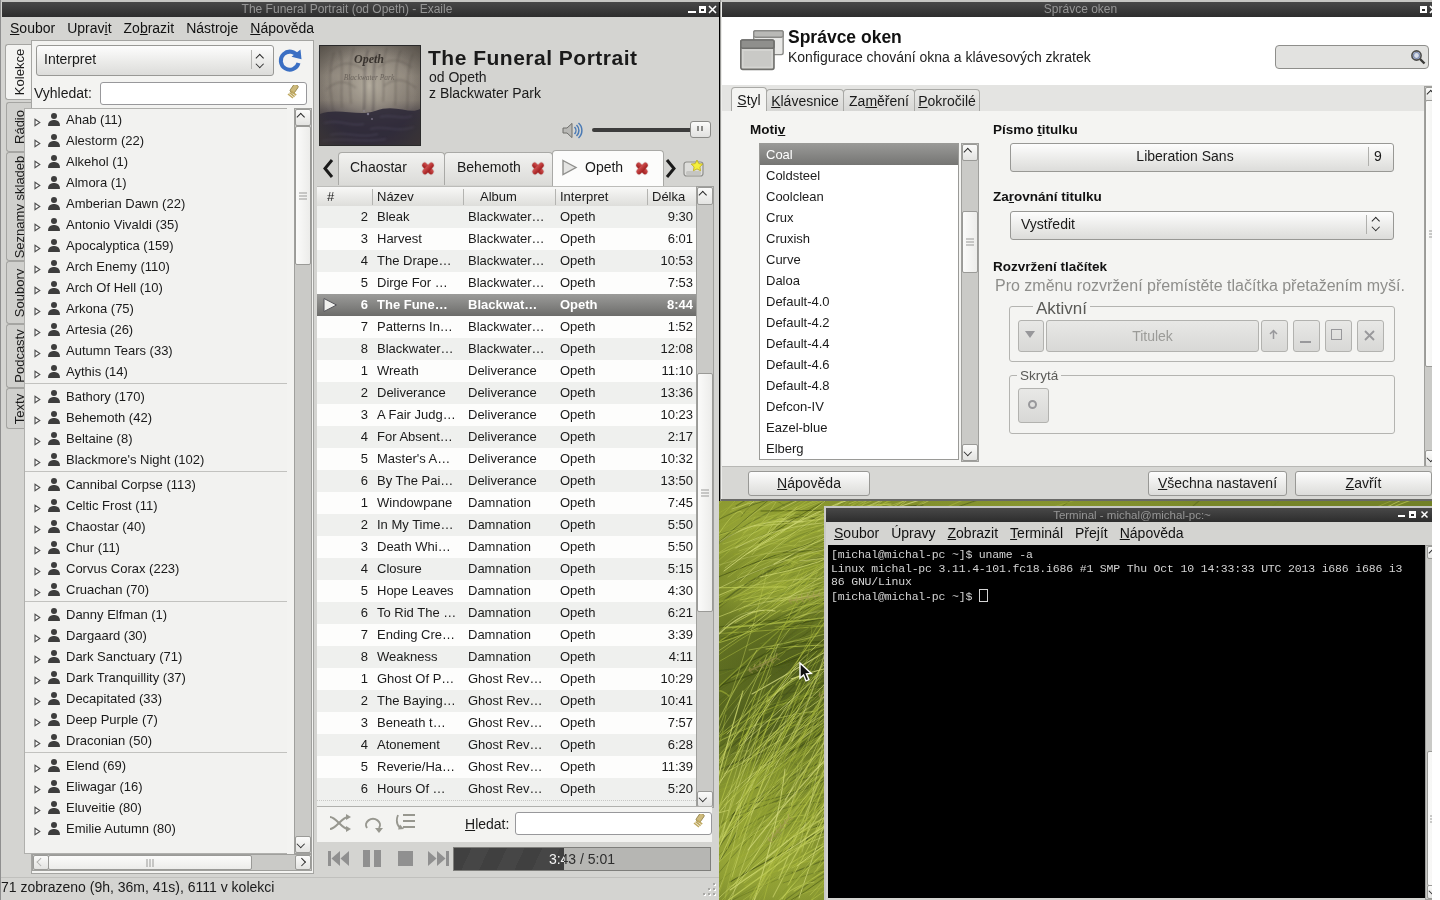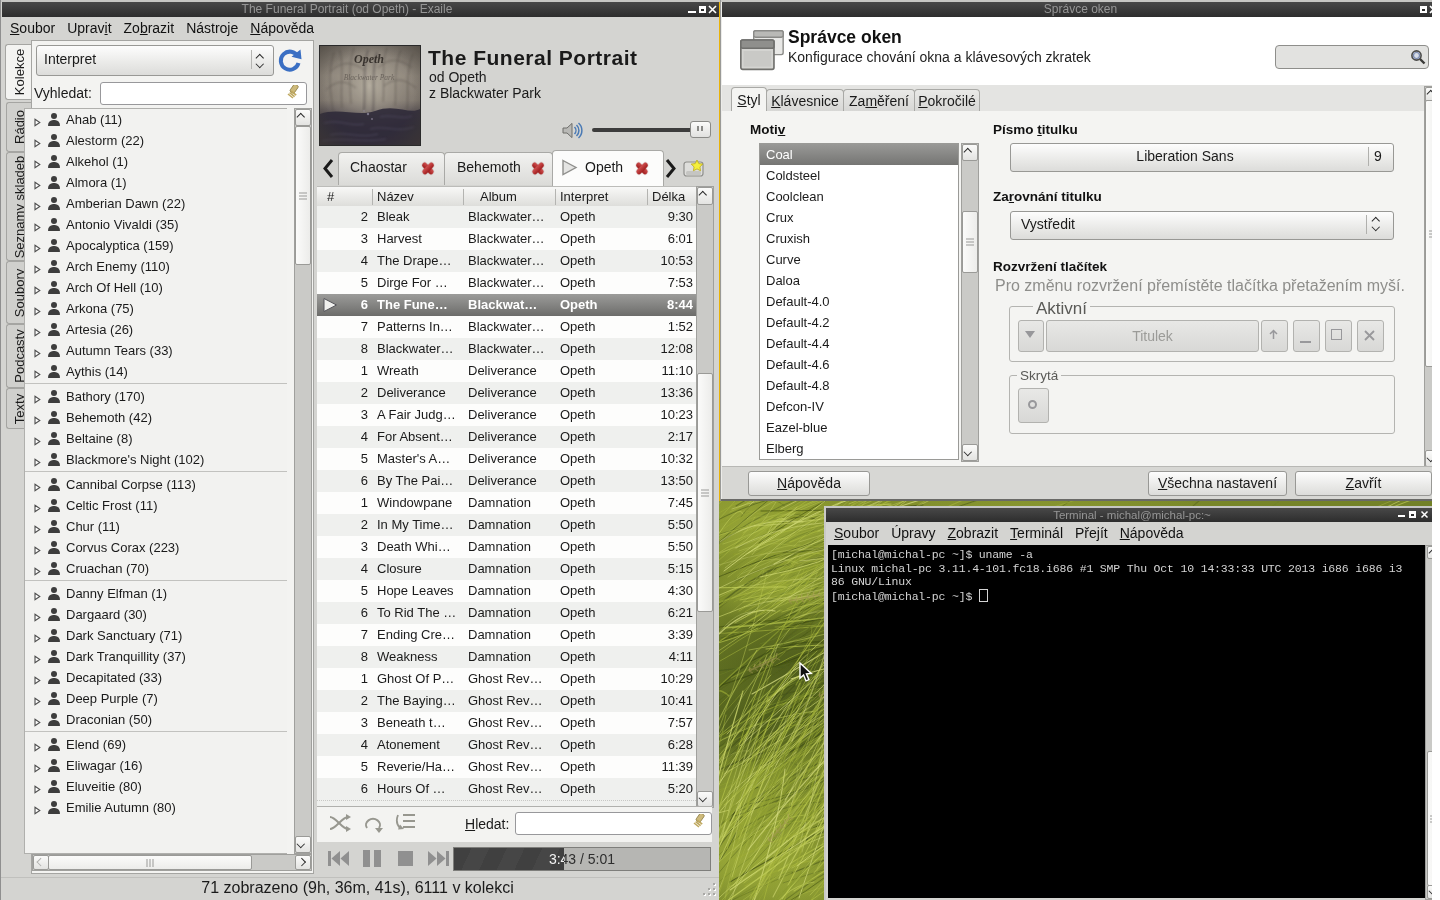"The Funeral Portrait (od Opeth)" #d { background: #eab308 -> #000000 }
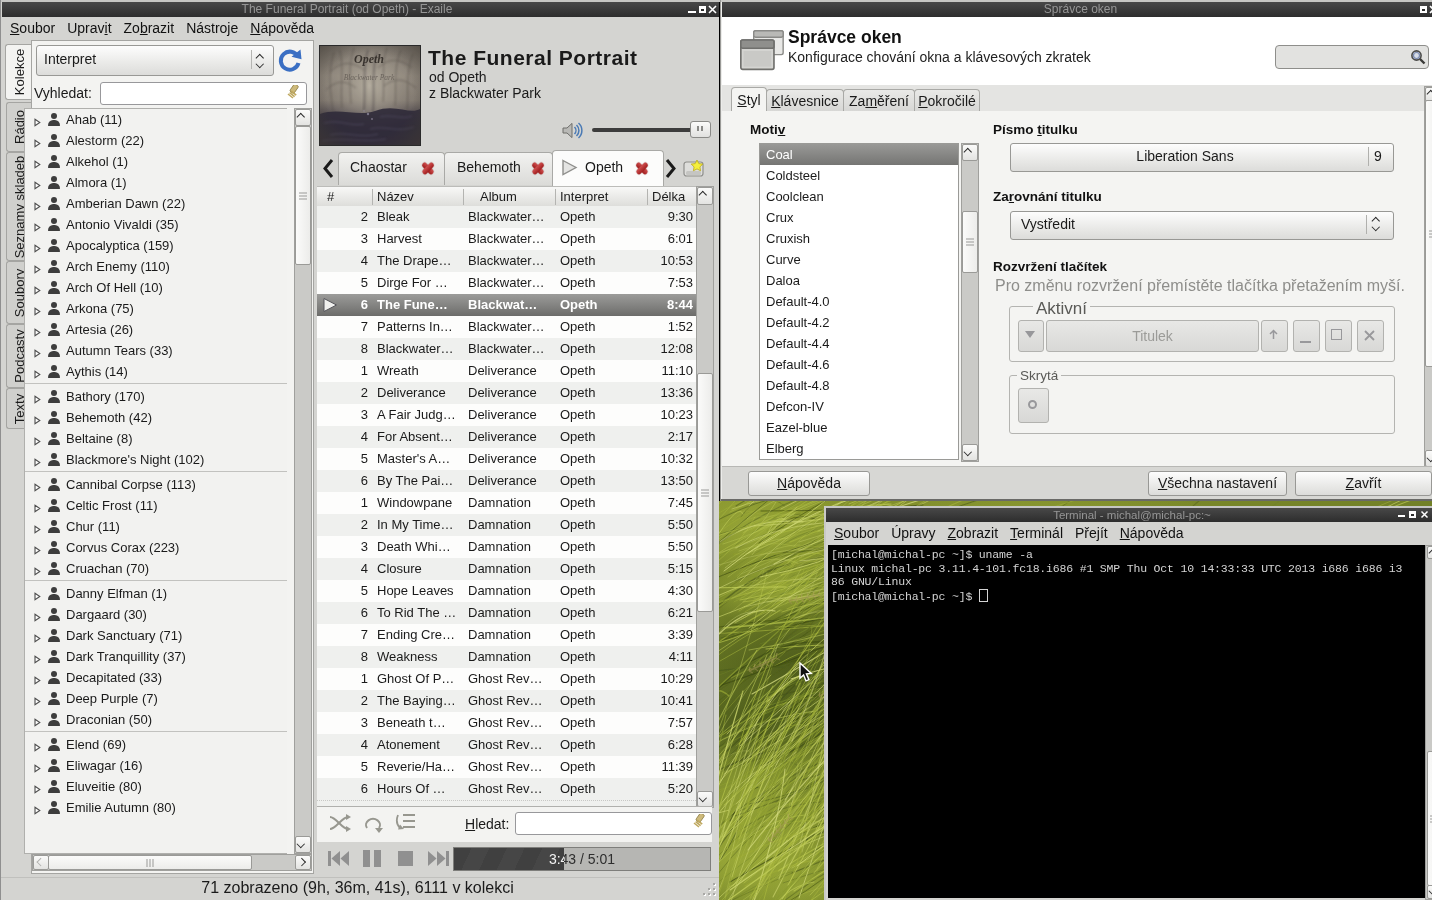"Chaostar (40)" div.row21 { html: none -> <div><span><svg> <path></path> </svg></span><span></span>Chaostar (40)</div> }
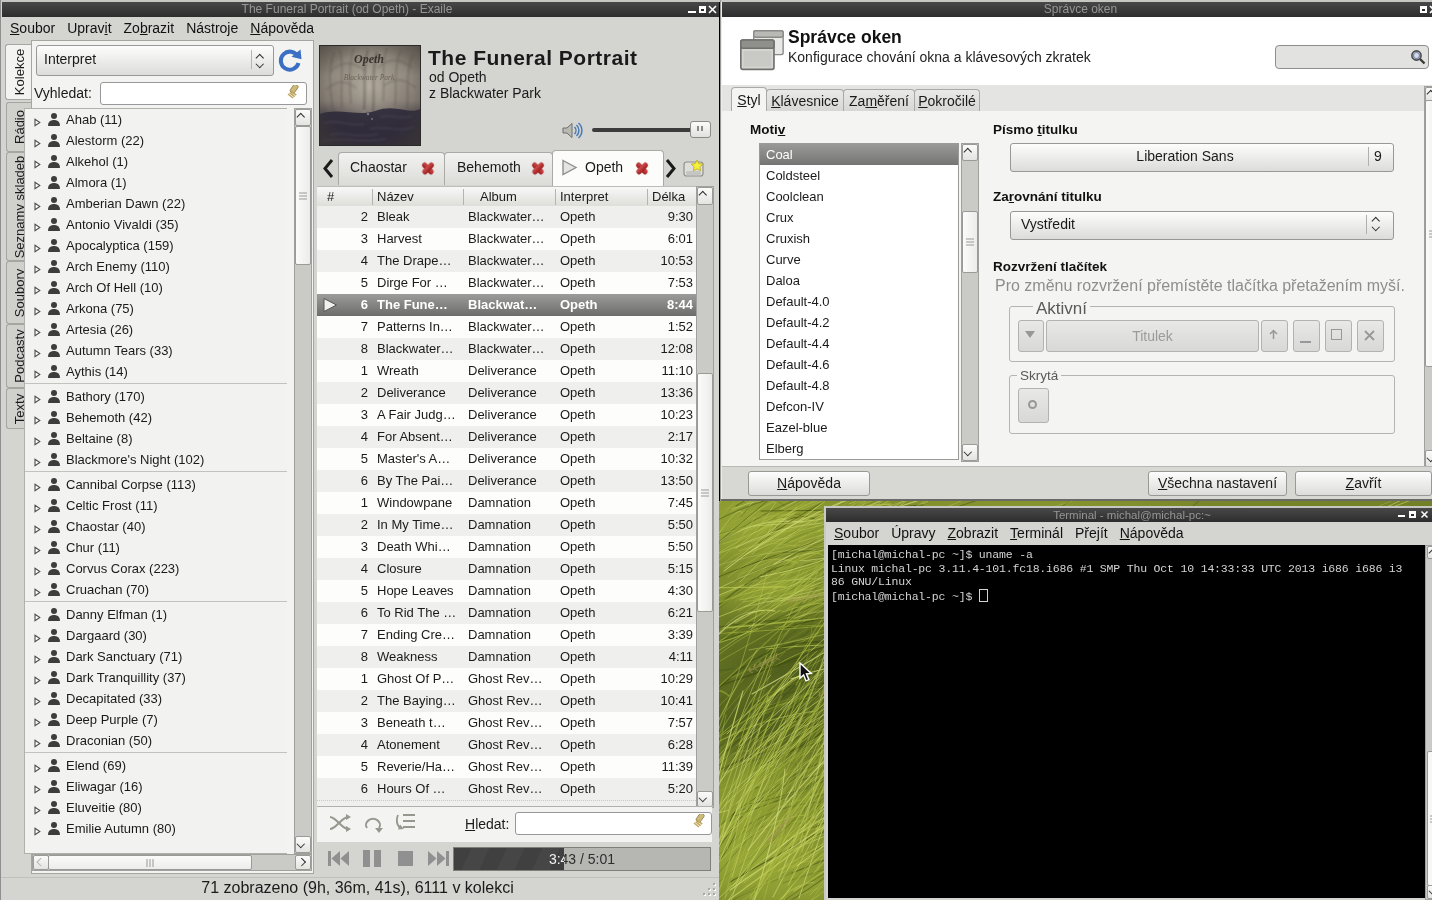"71 zobrazeno (9h, 36m, 41s)," div.a { font-size: 16px -> 14px; left: 8px -> 0px; text-align: center -> left }
